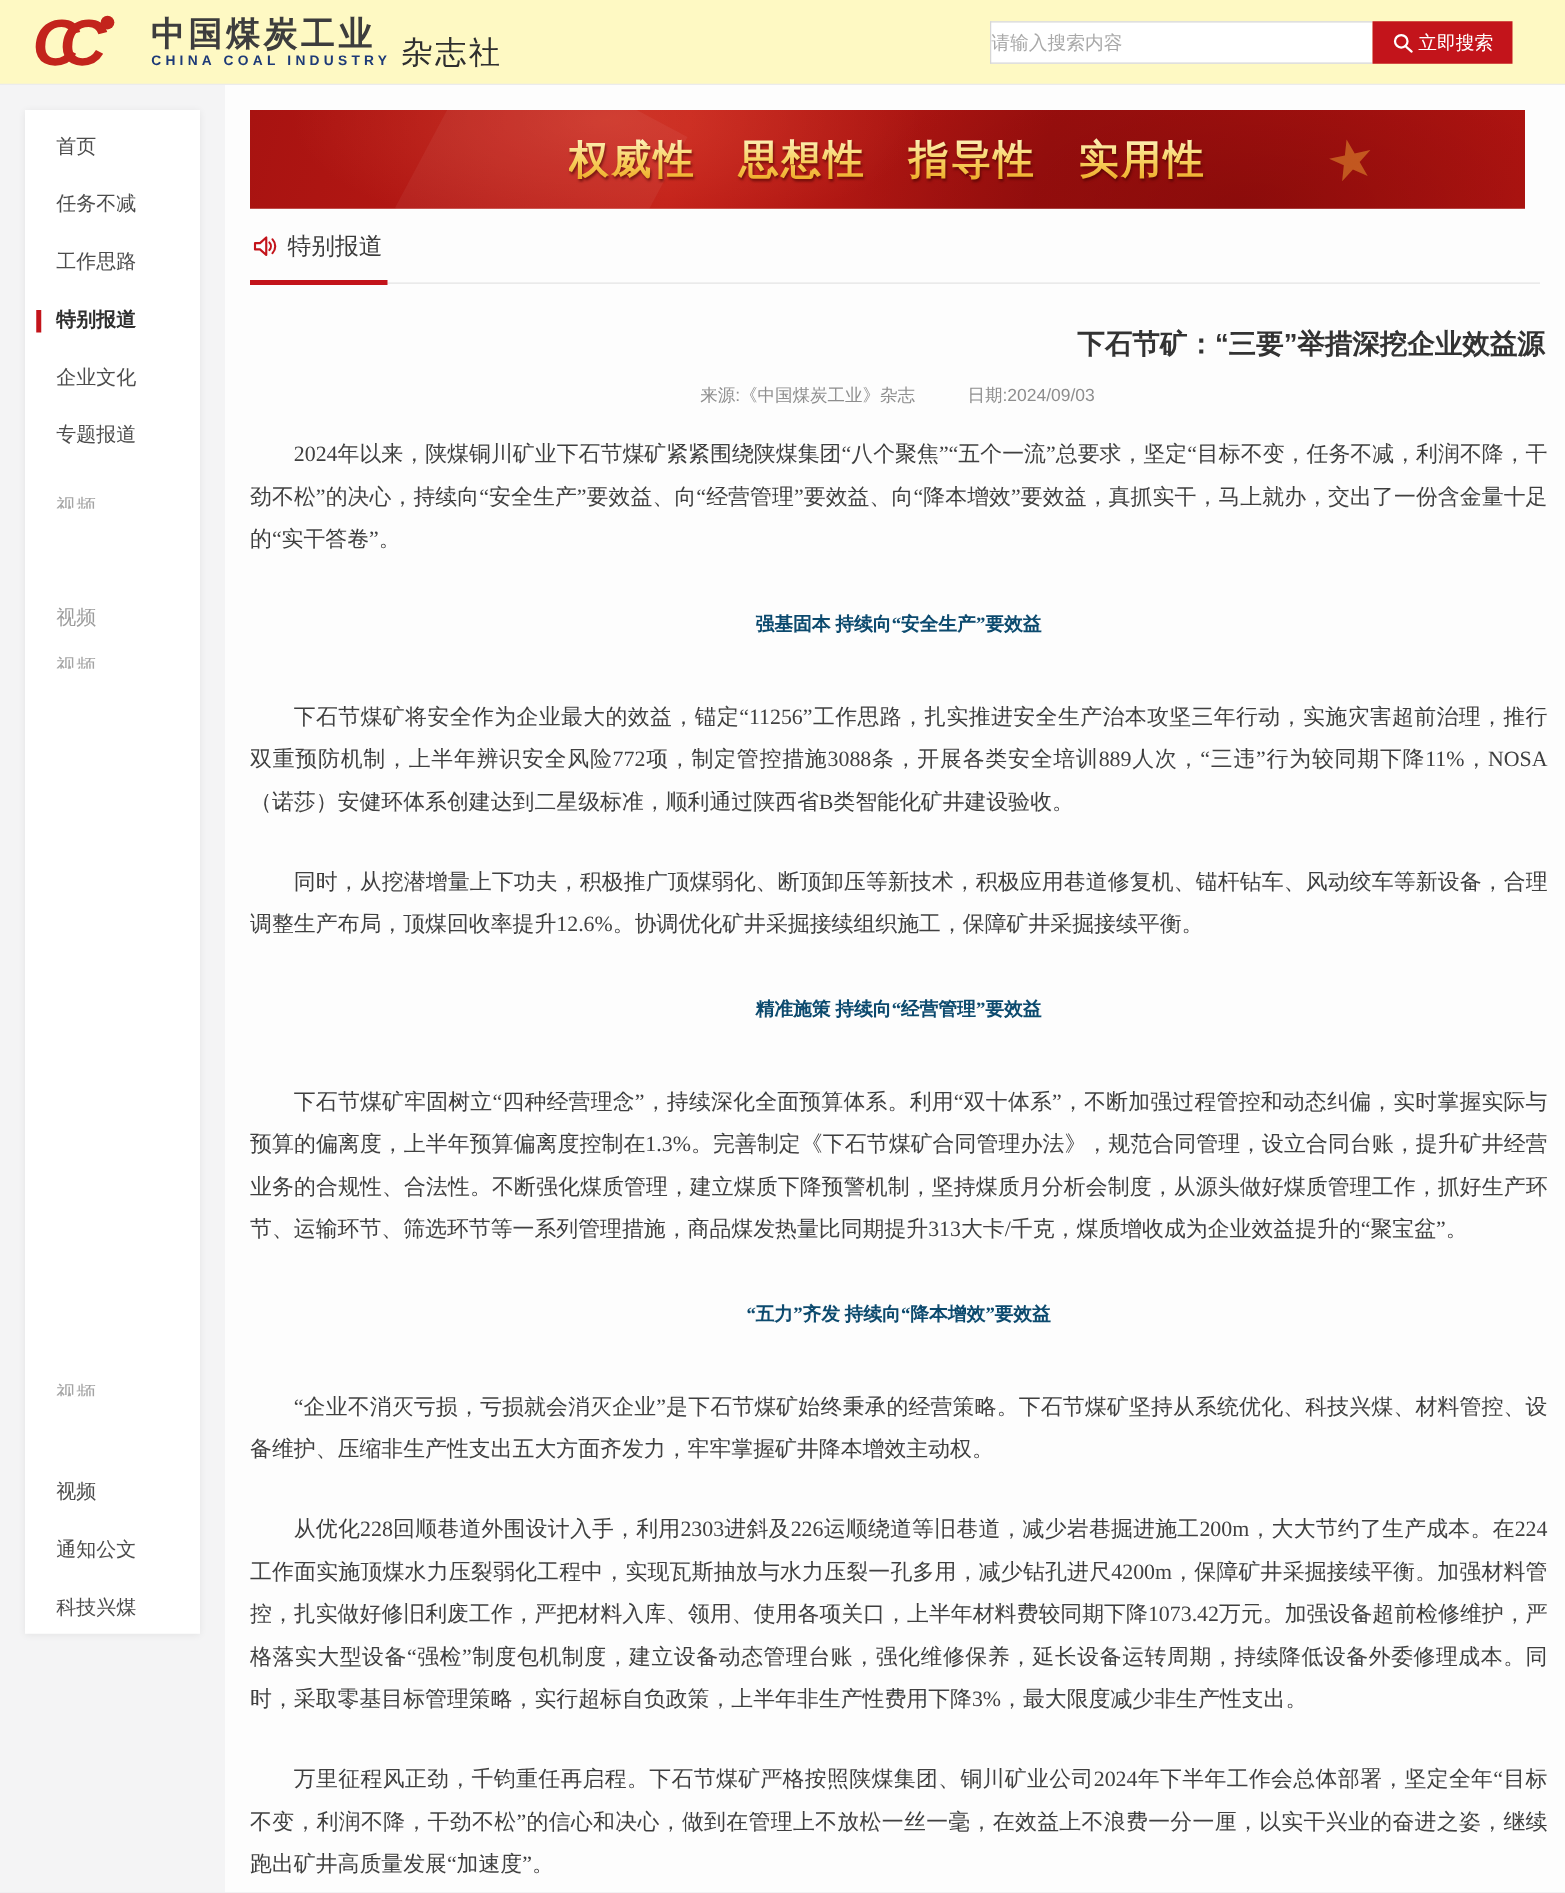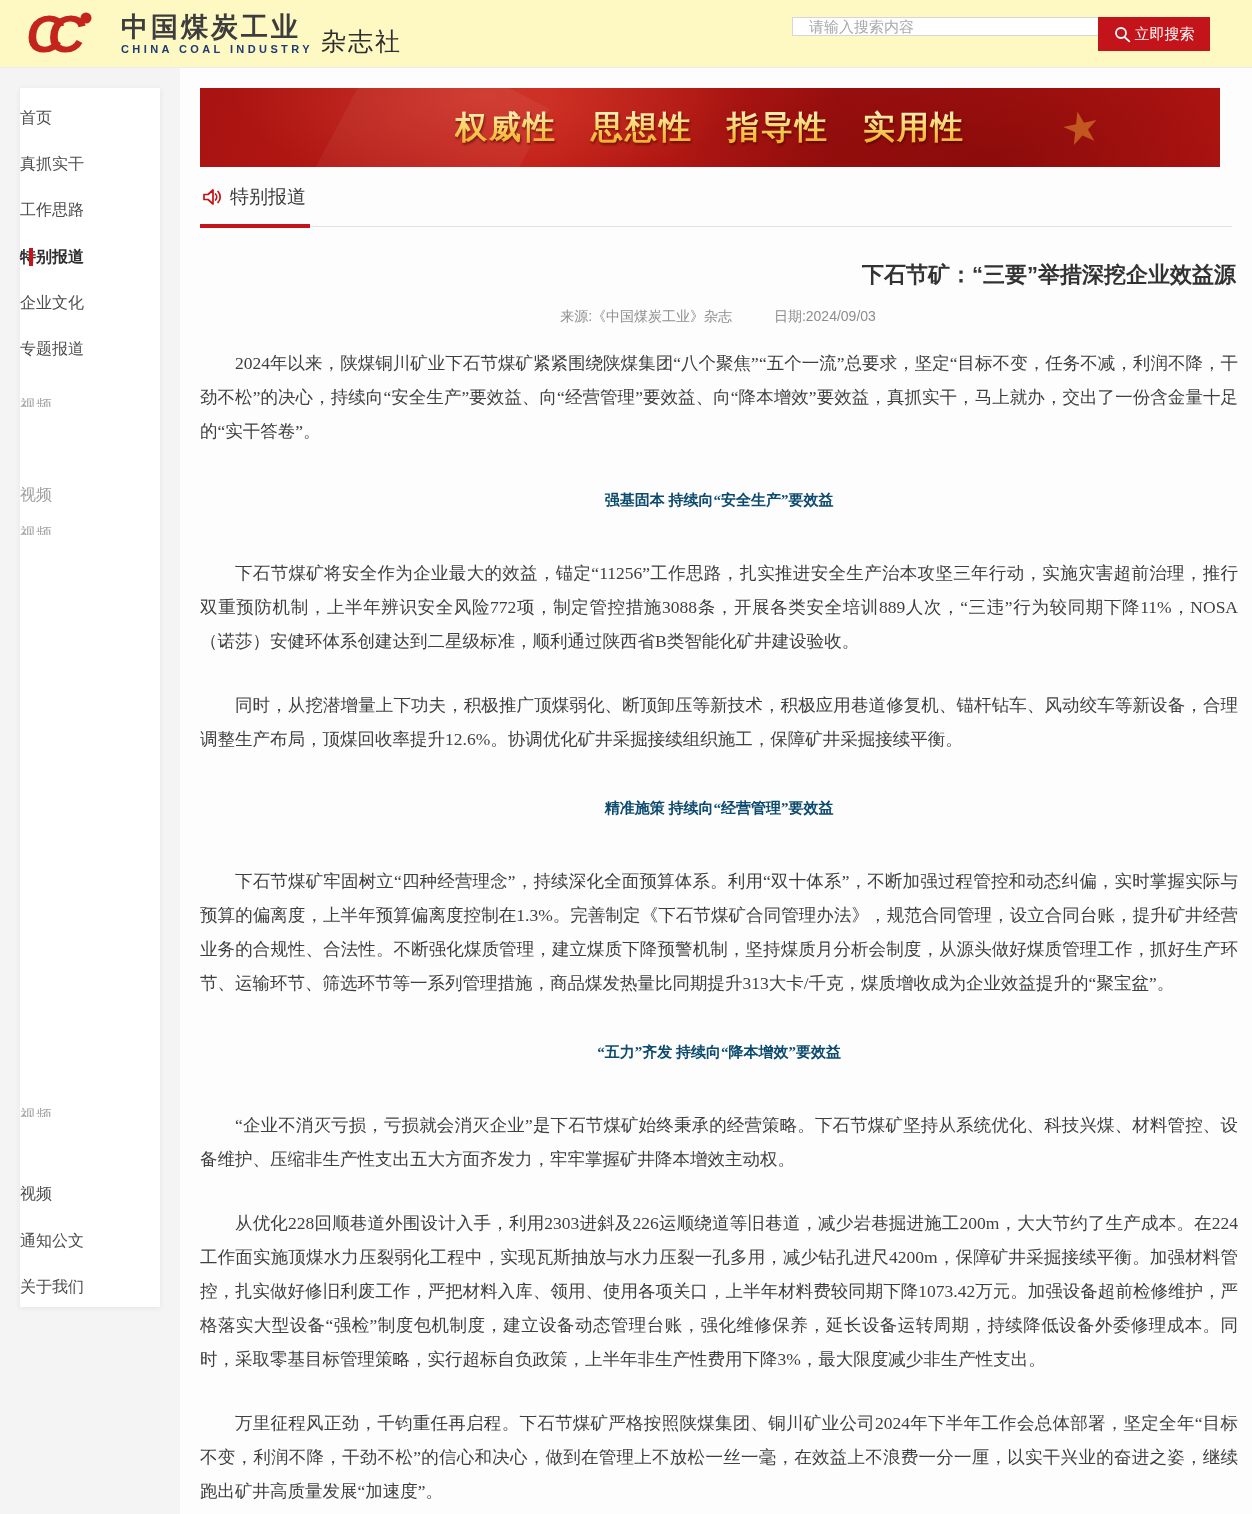"请输入搜索内容" .search-input { height: 19px -> 34px; padding: 0 16px -> 0 0 }
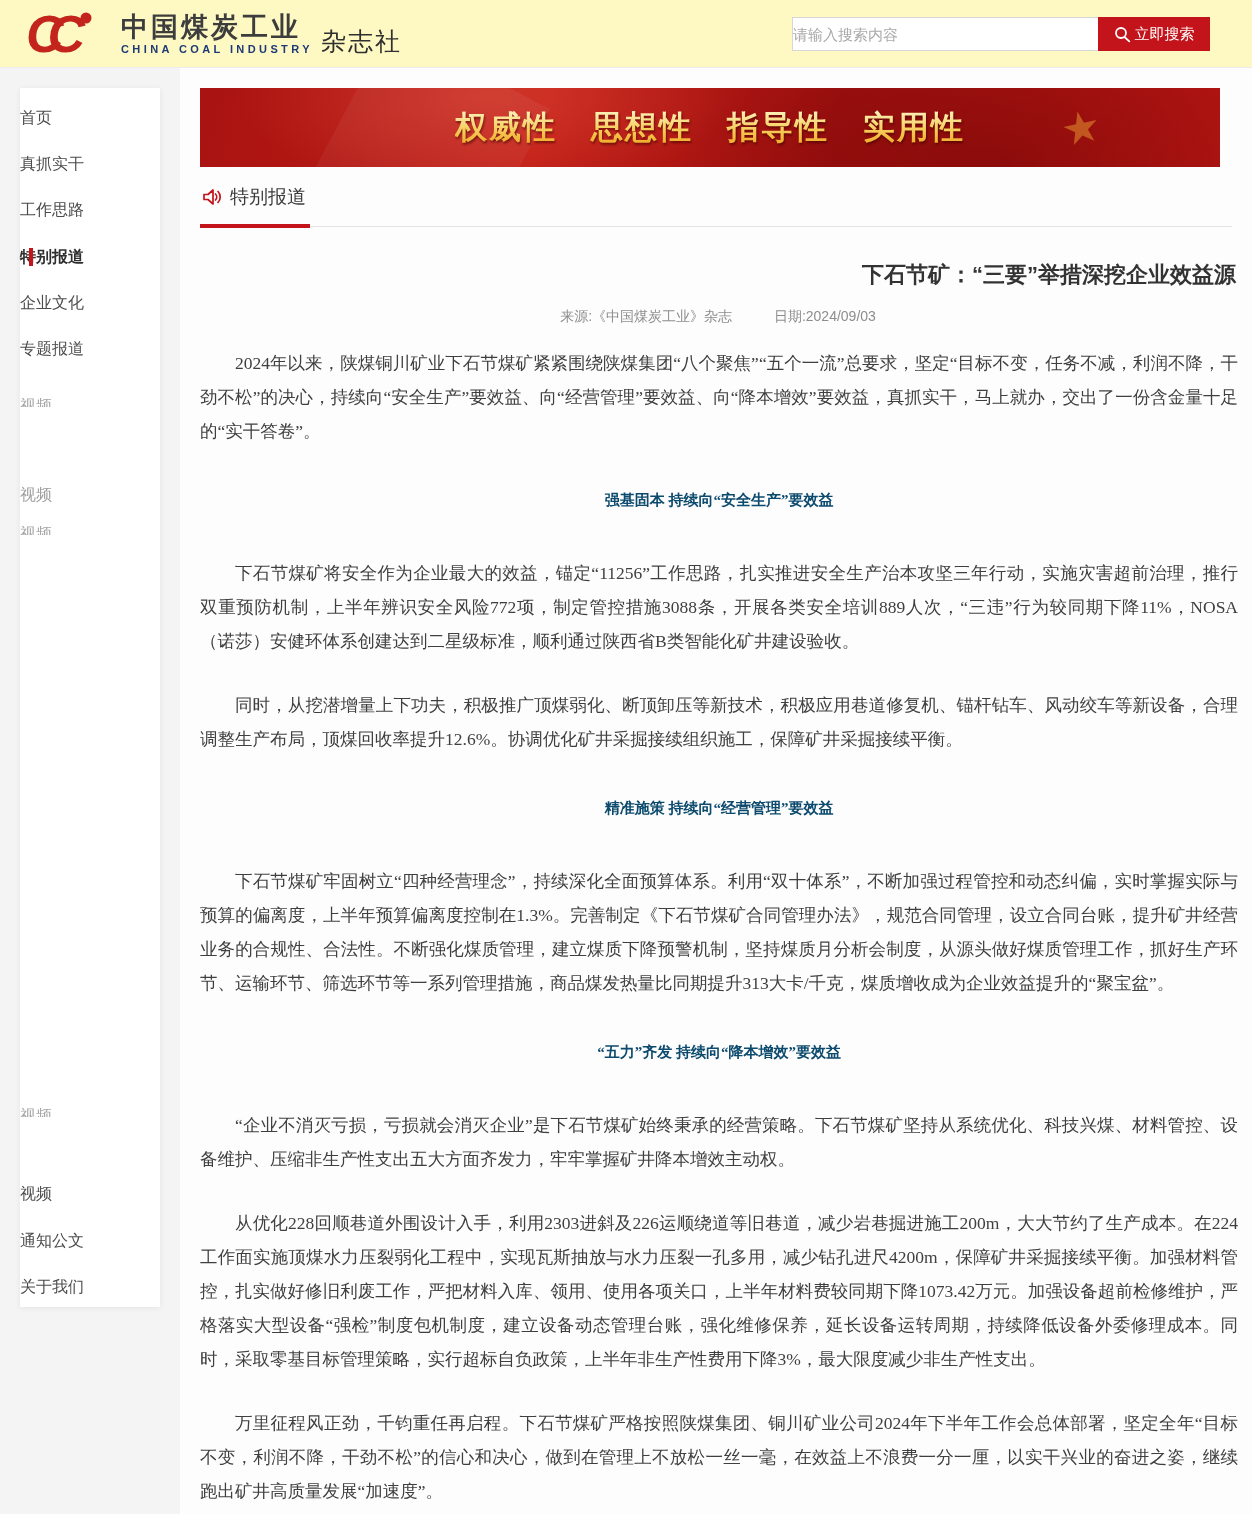"首页" .side-item { padding-left: none -> 25px }
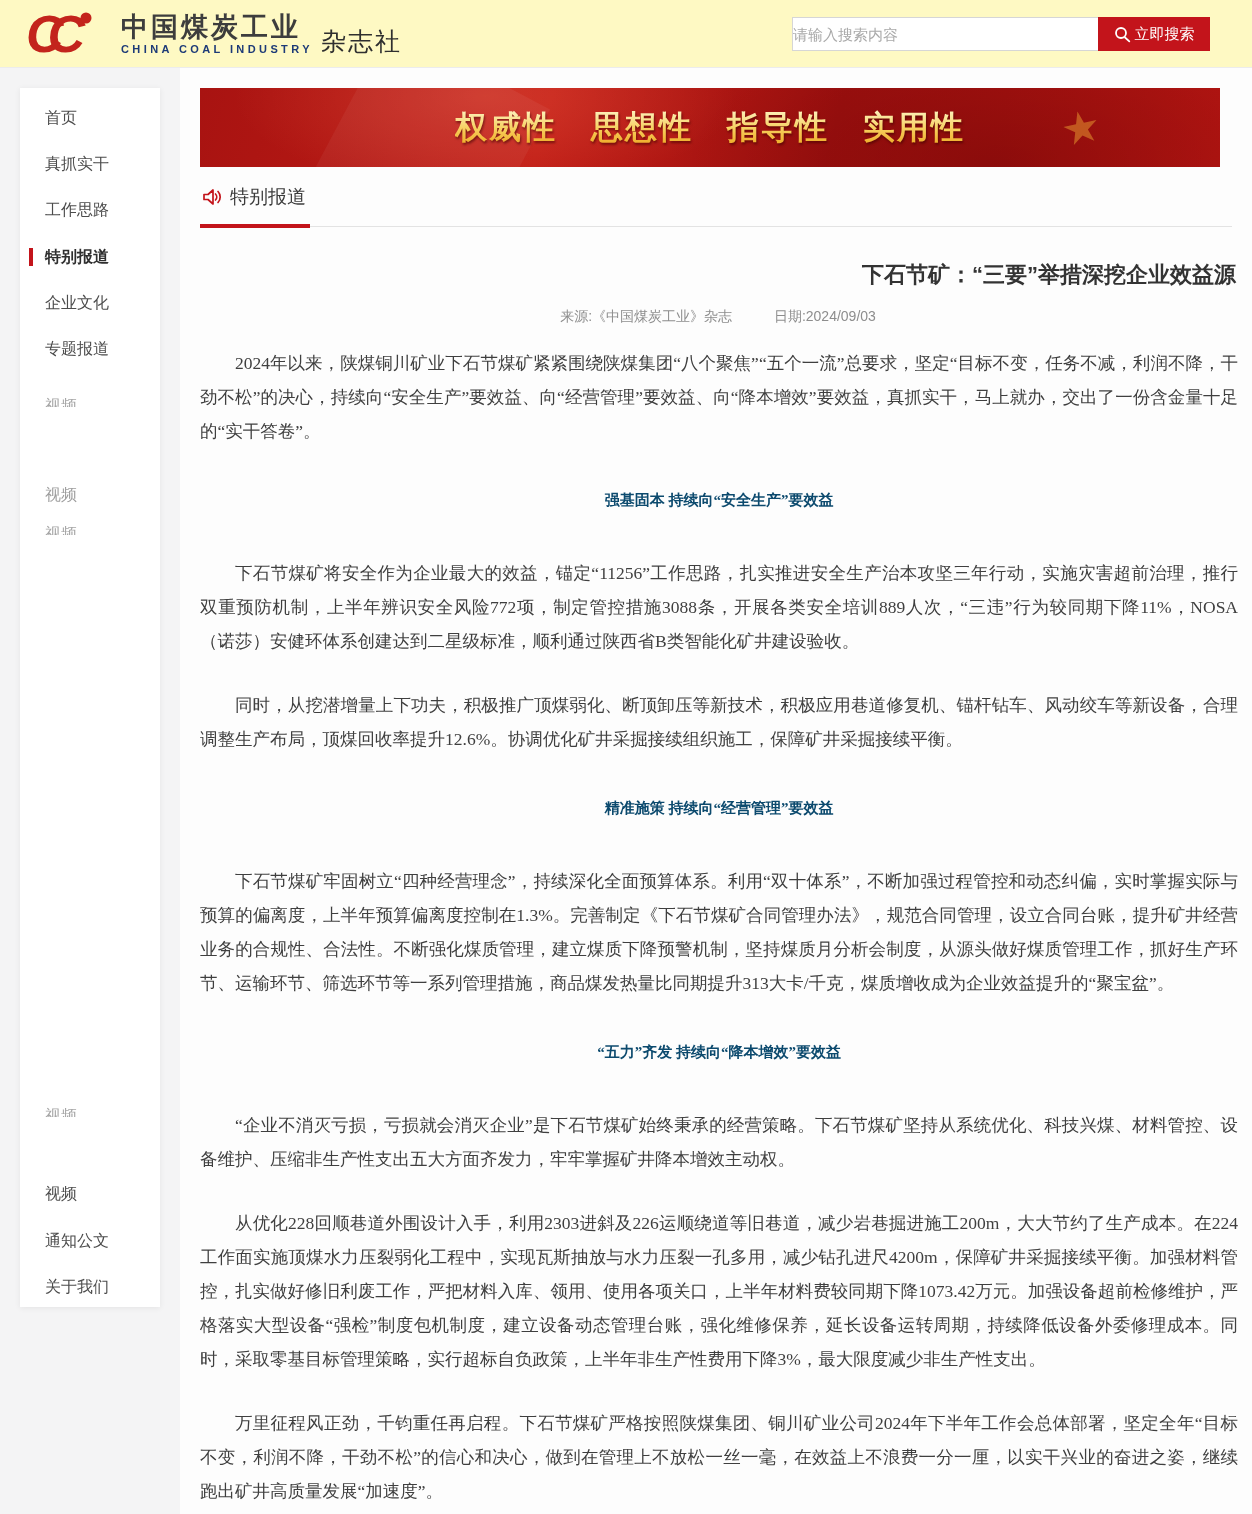"真抓实干" span { text: 真抓实干 -> 任务不减 }
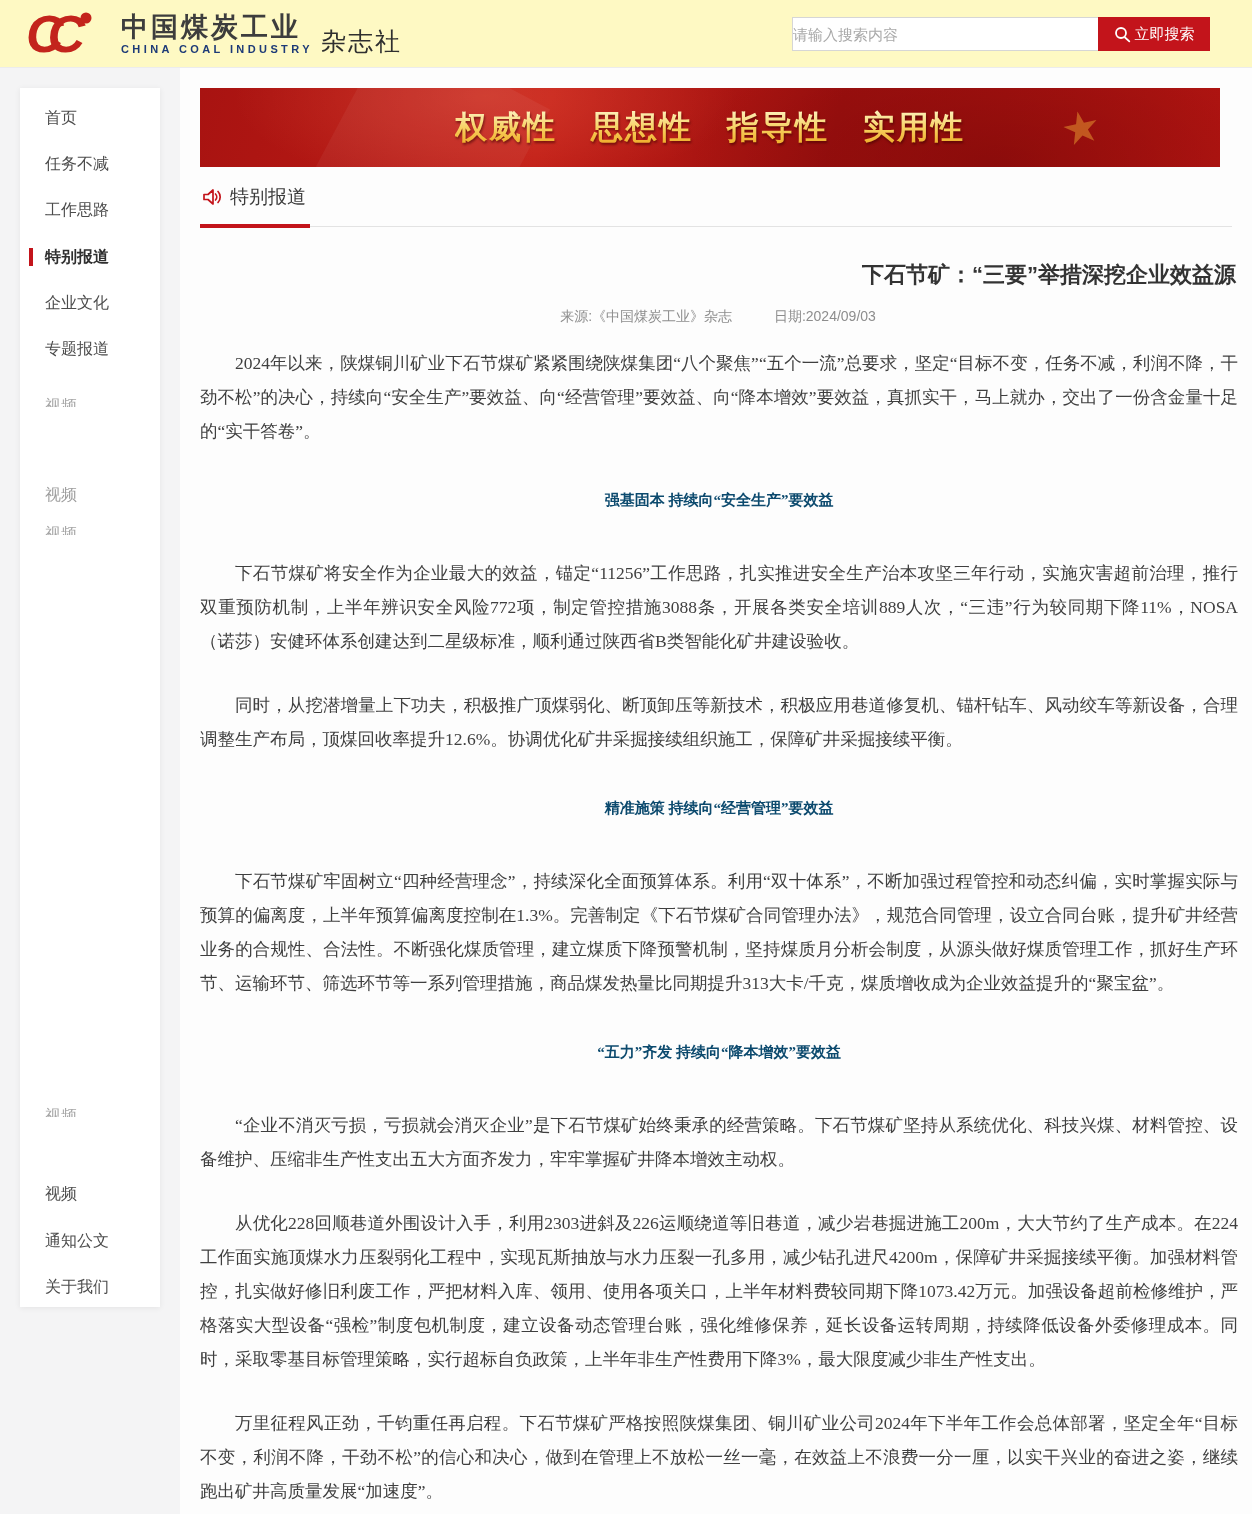"关于我们" span { text: 关于我们 -> 科技兴煤 }
